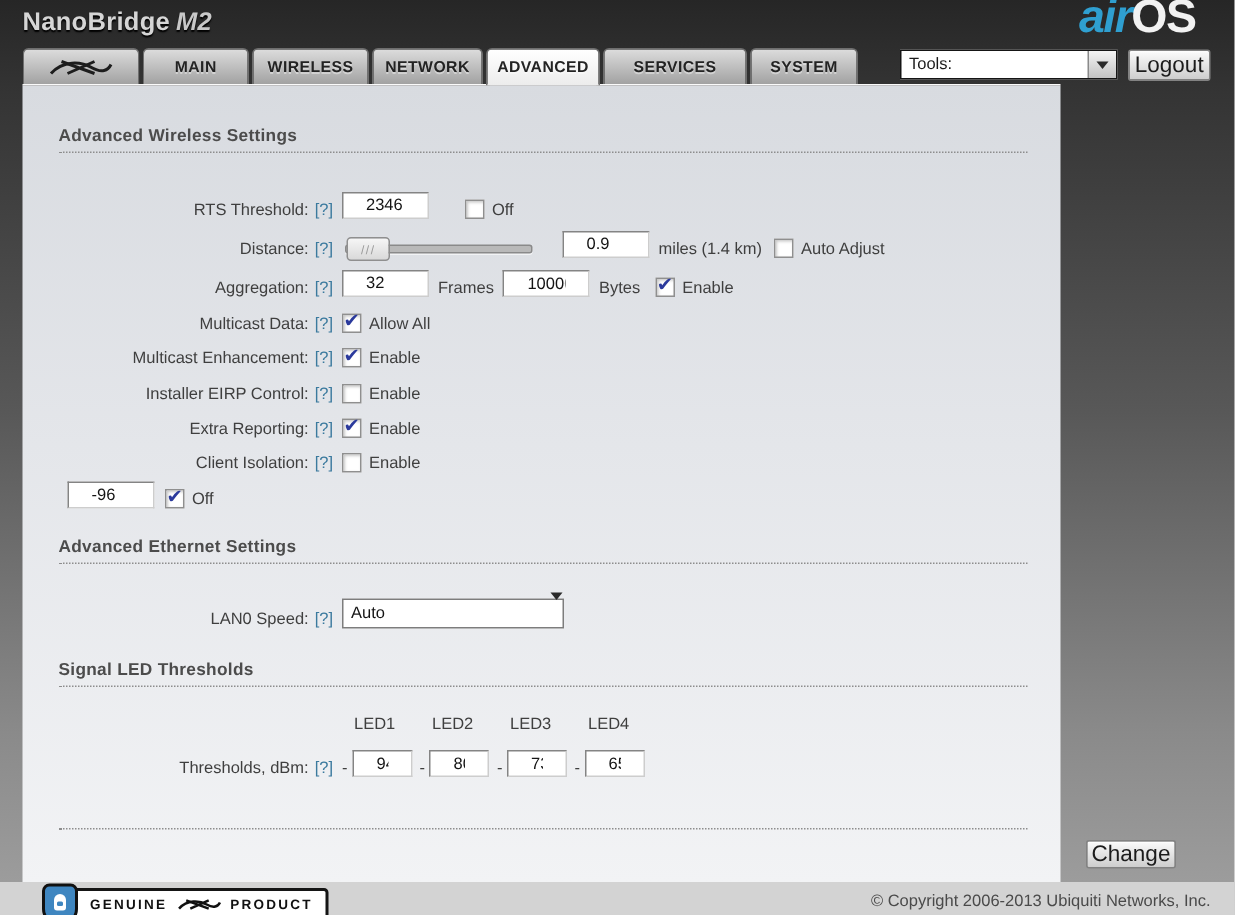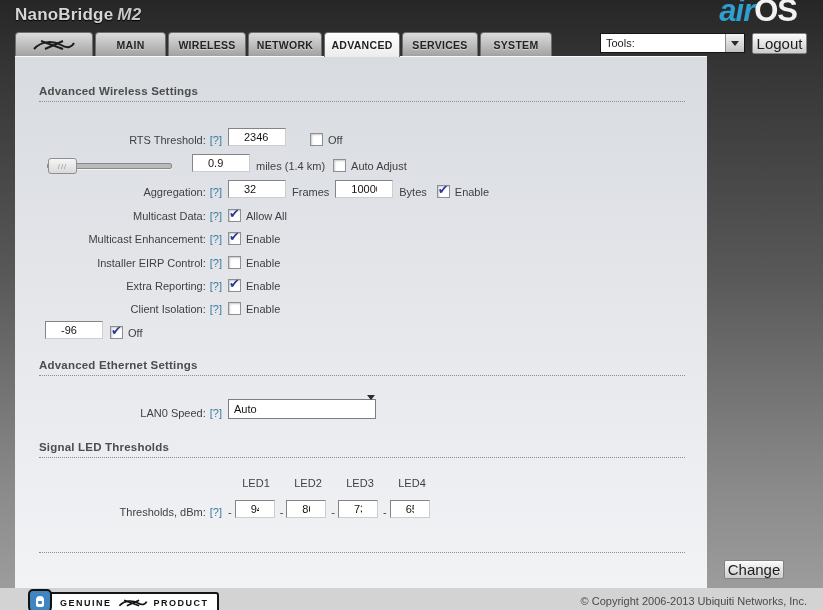"SERVICES" div.tab { width: 76px -> 96px }
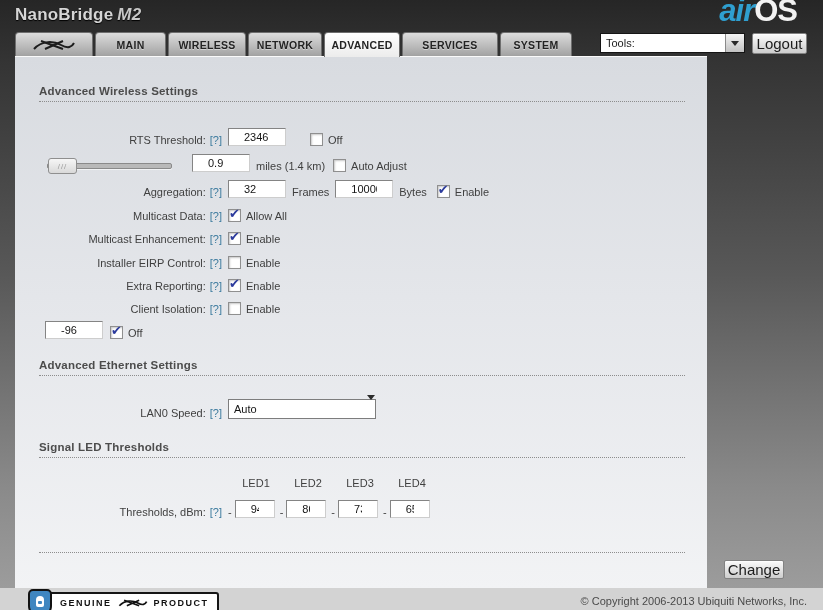"Distance: [?]" span.lbl { html: none -> <span><span>Distance:</span><a>[?]</a></span> }
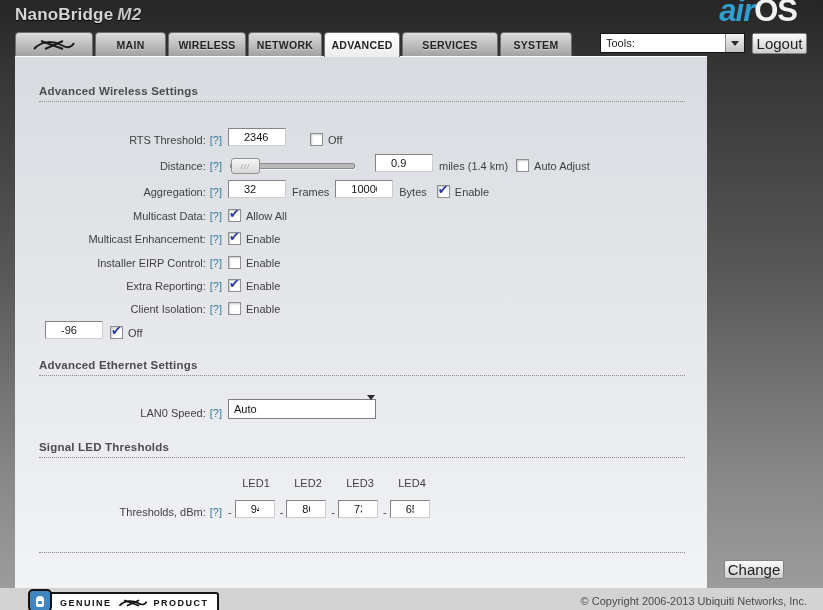"LED1" .ledlbl { text-align: center -> none }
